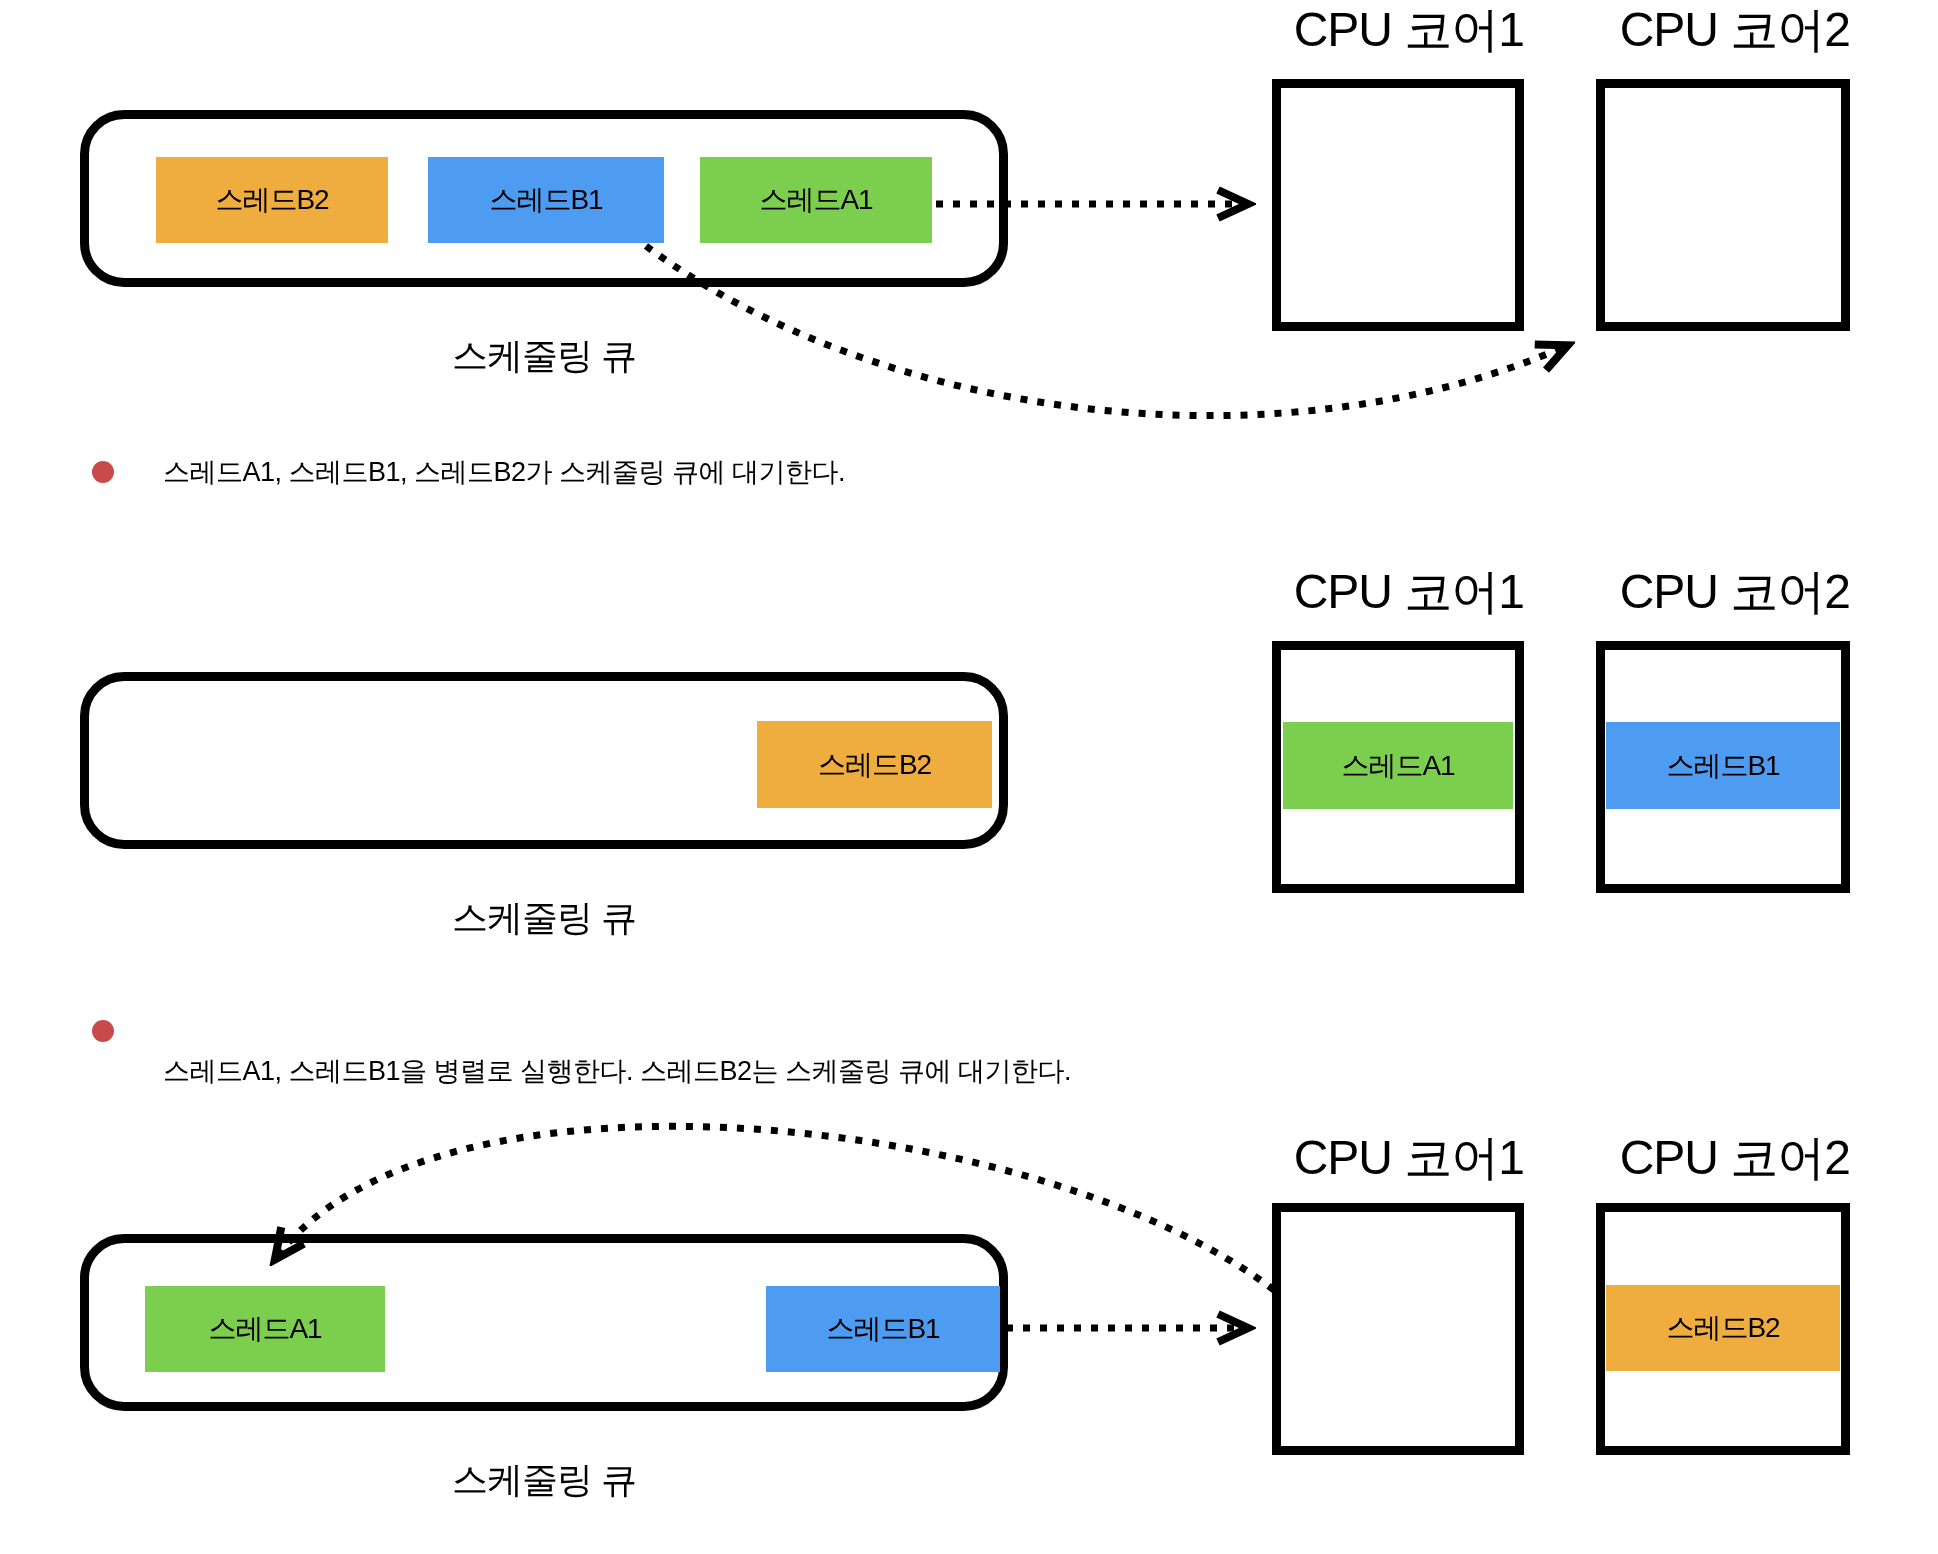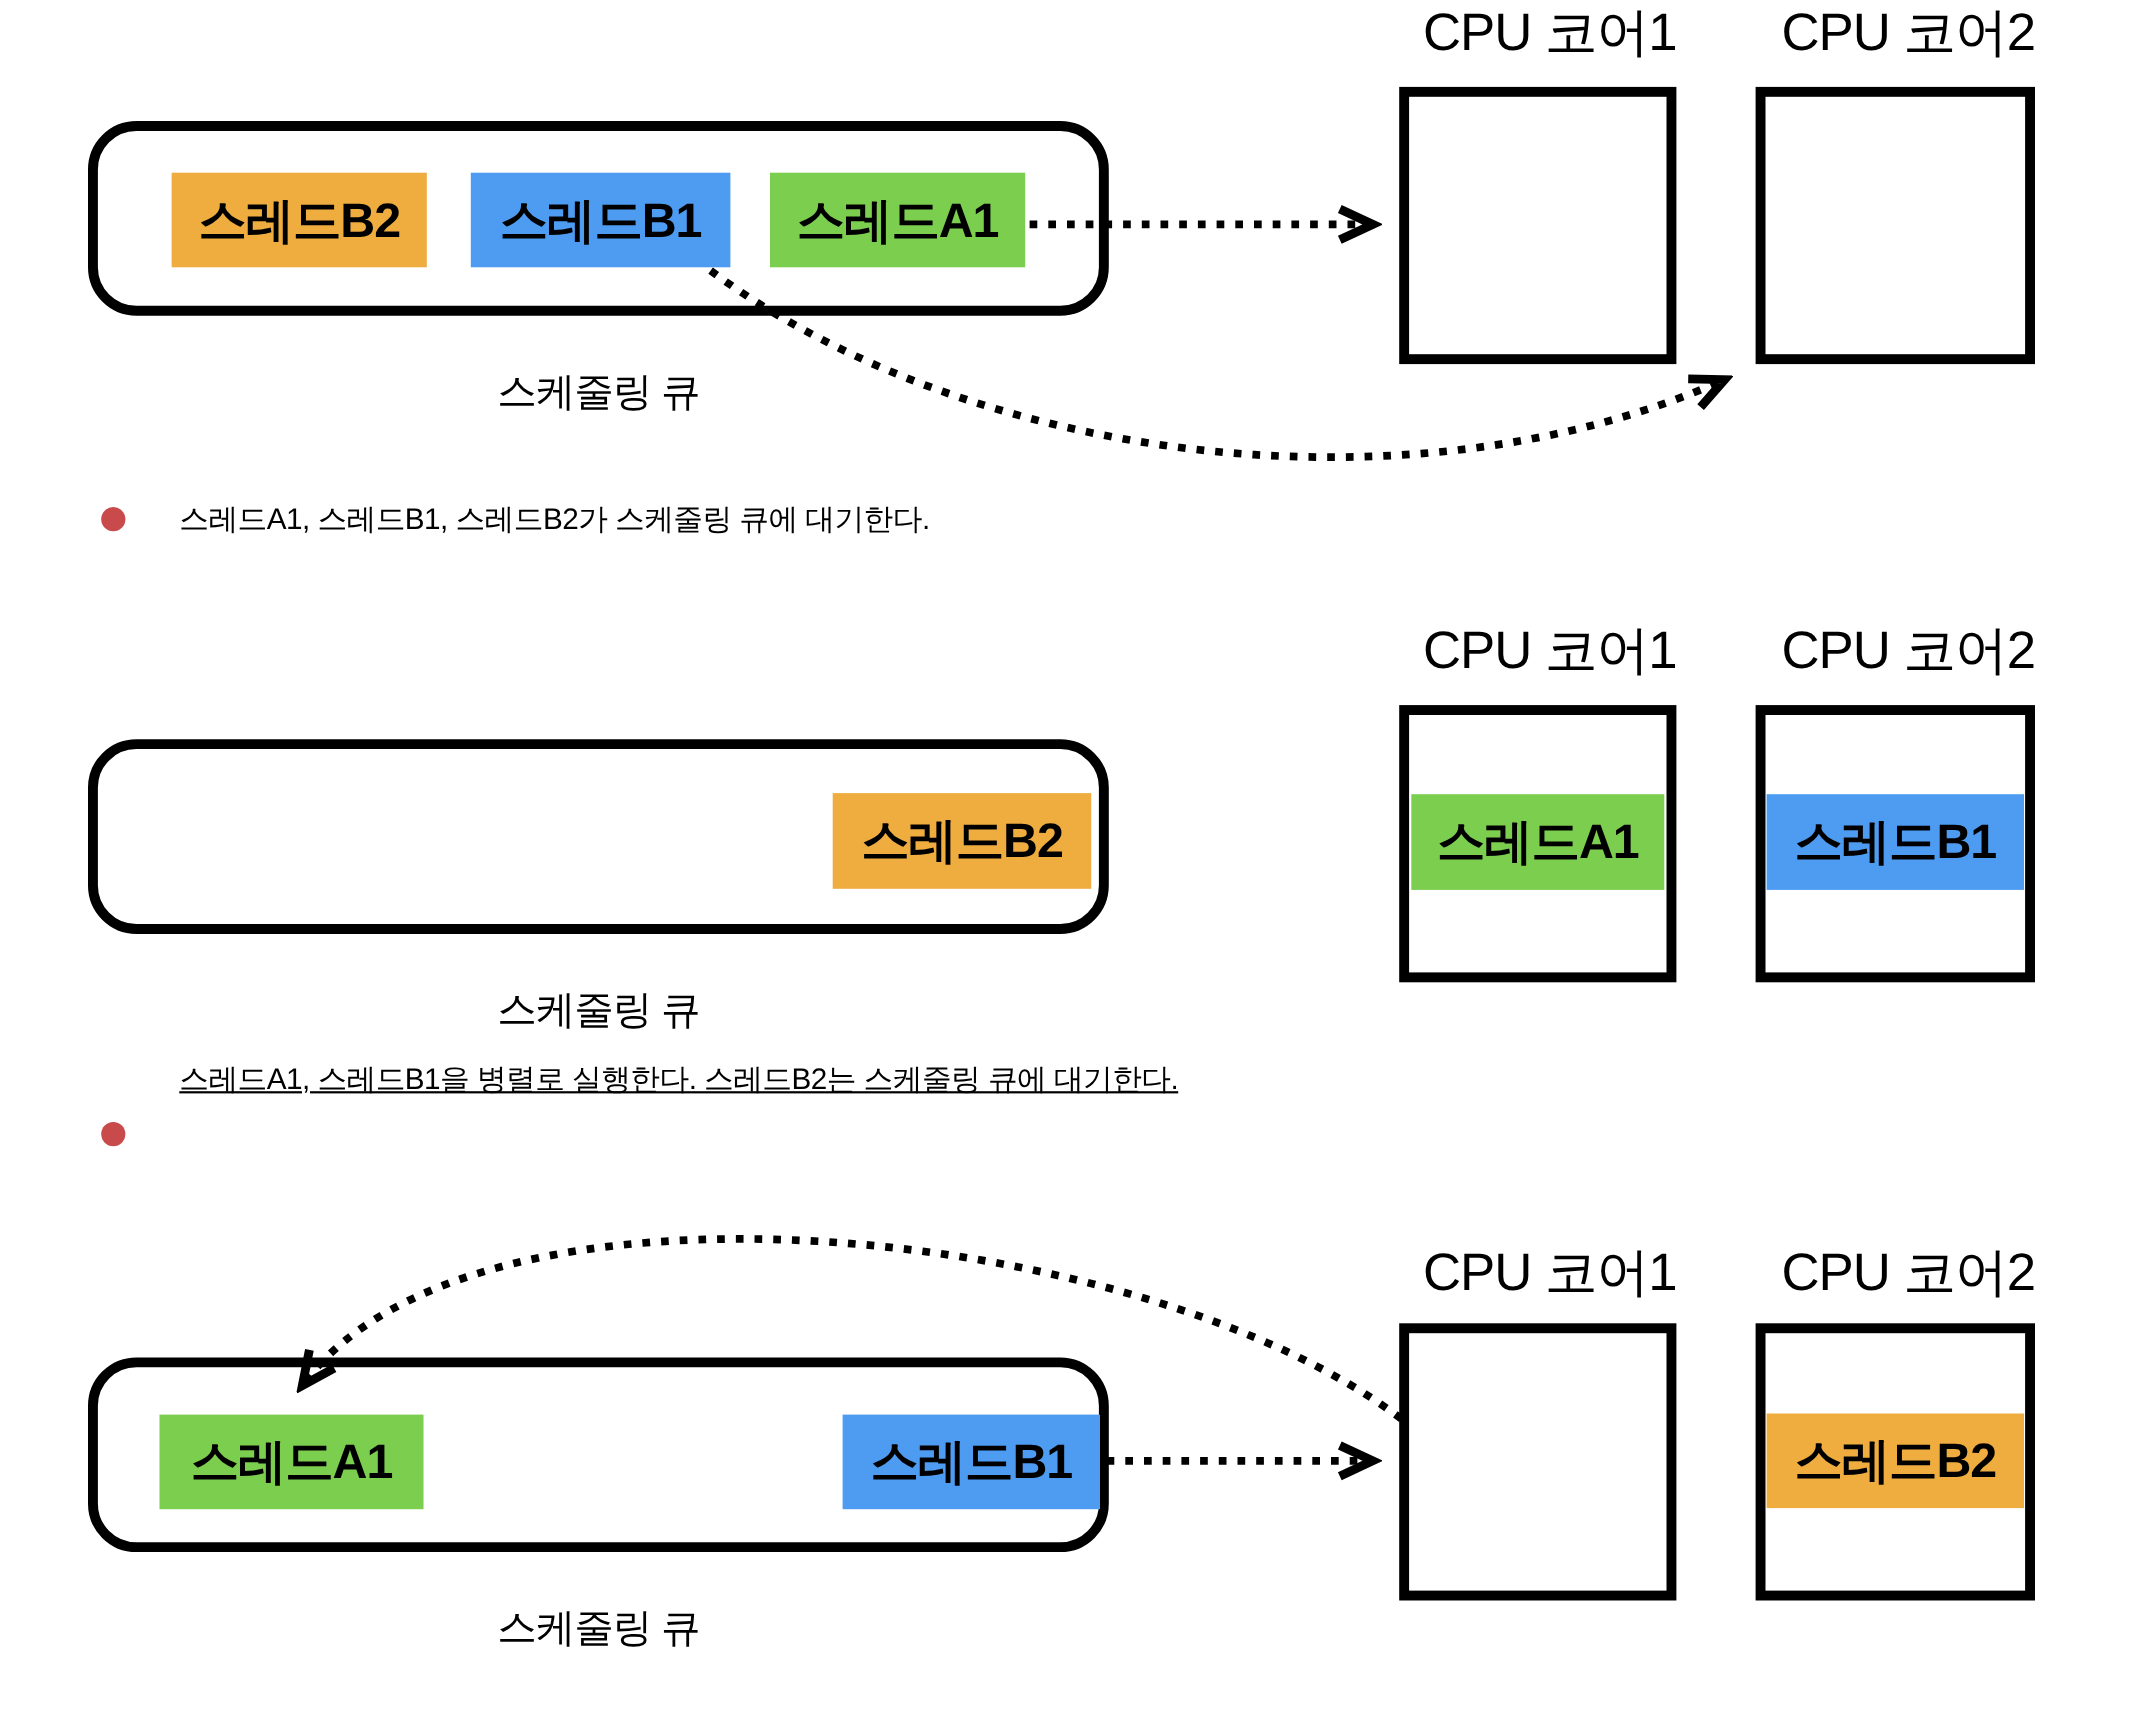"스레드B2" .thread { font-size: 44px -> 28px; font-weight: 700 -> 400 }
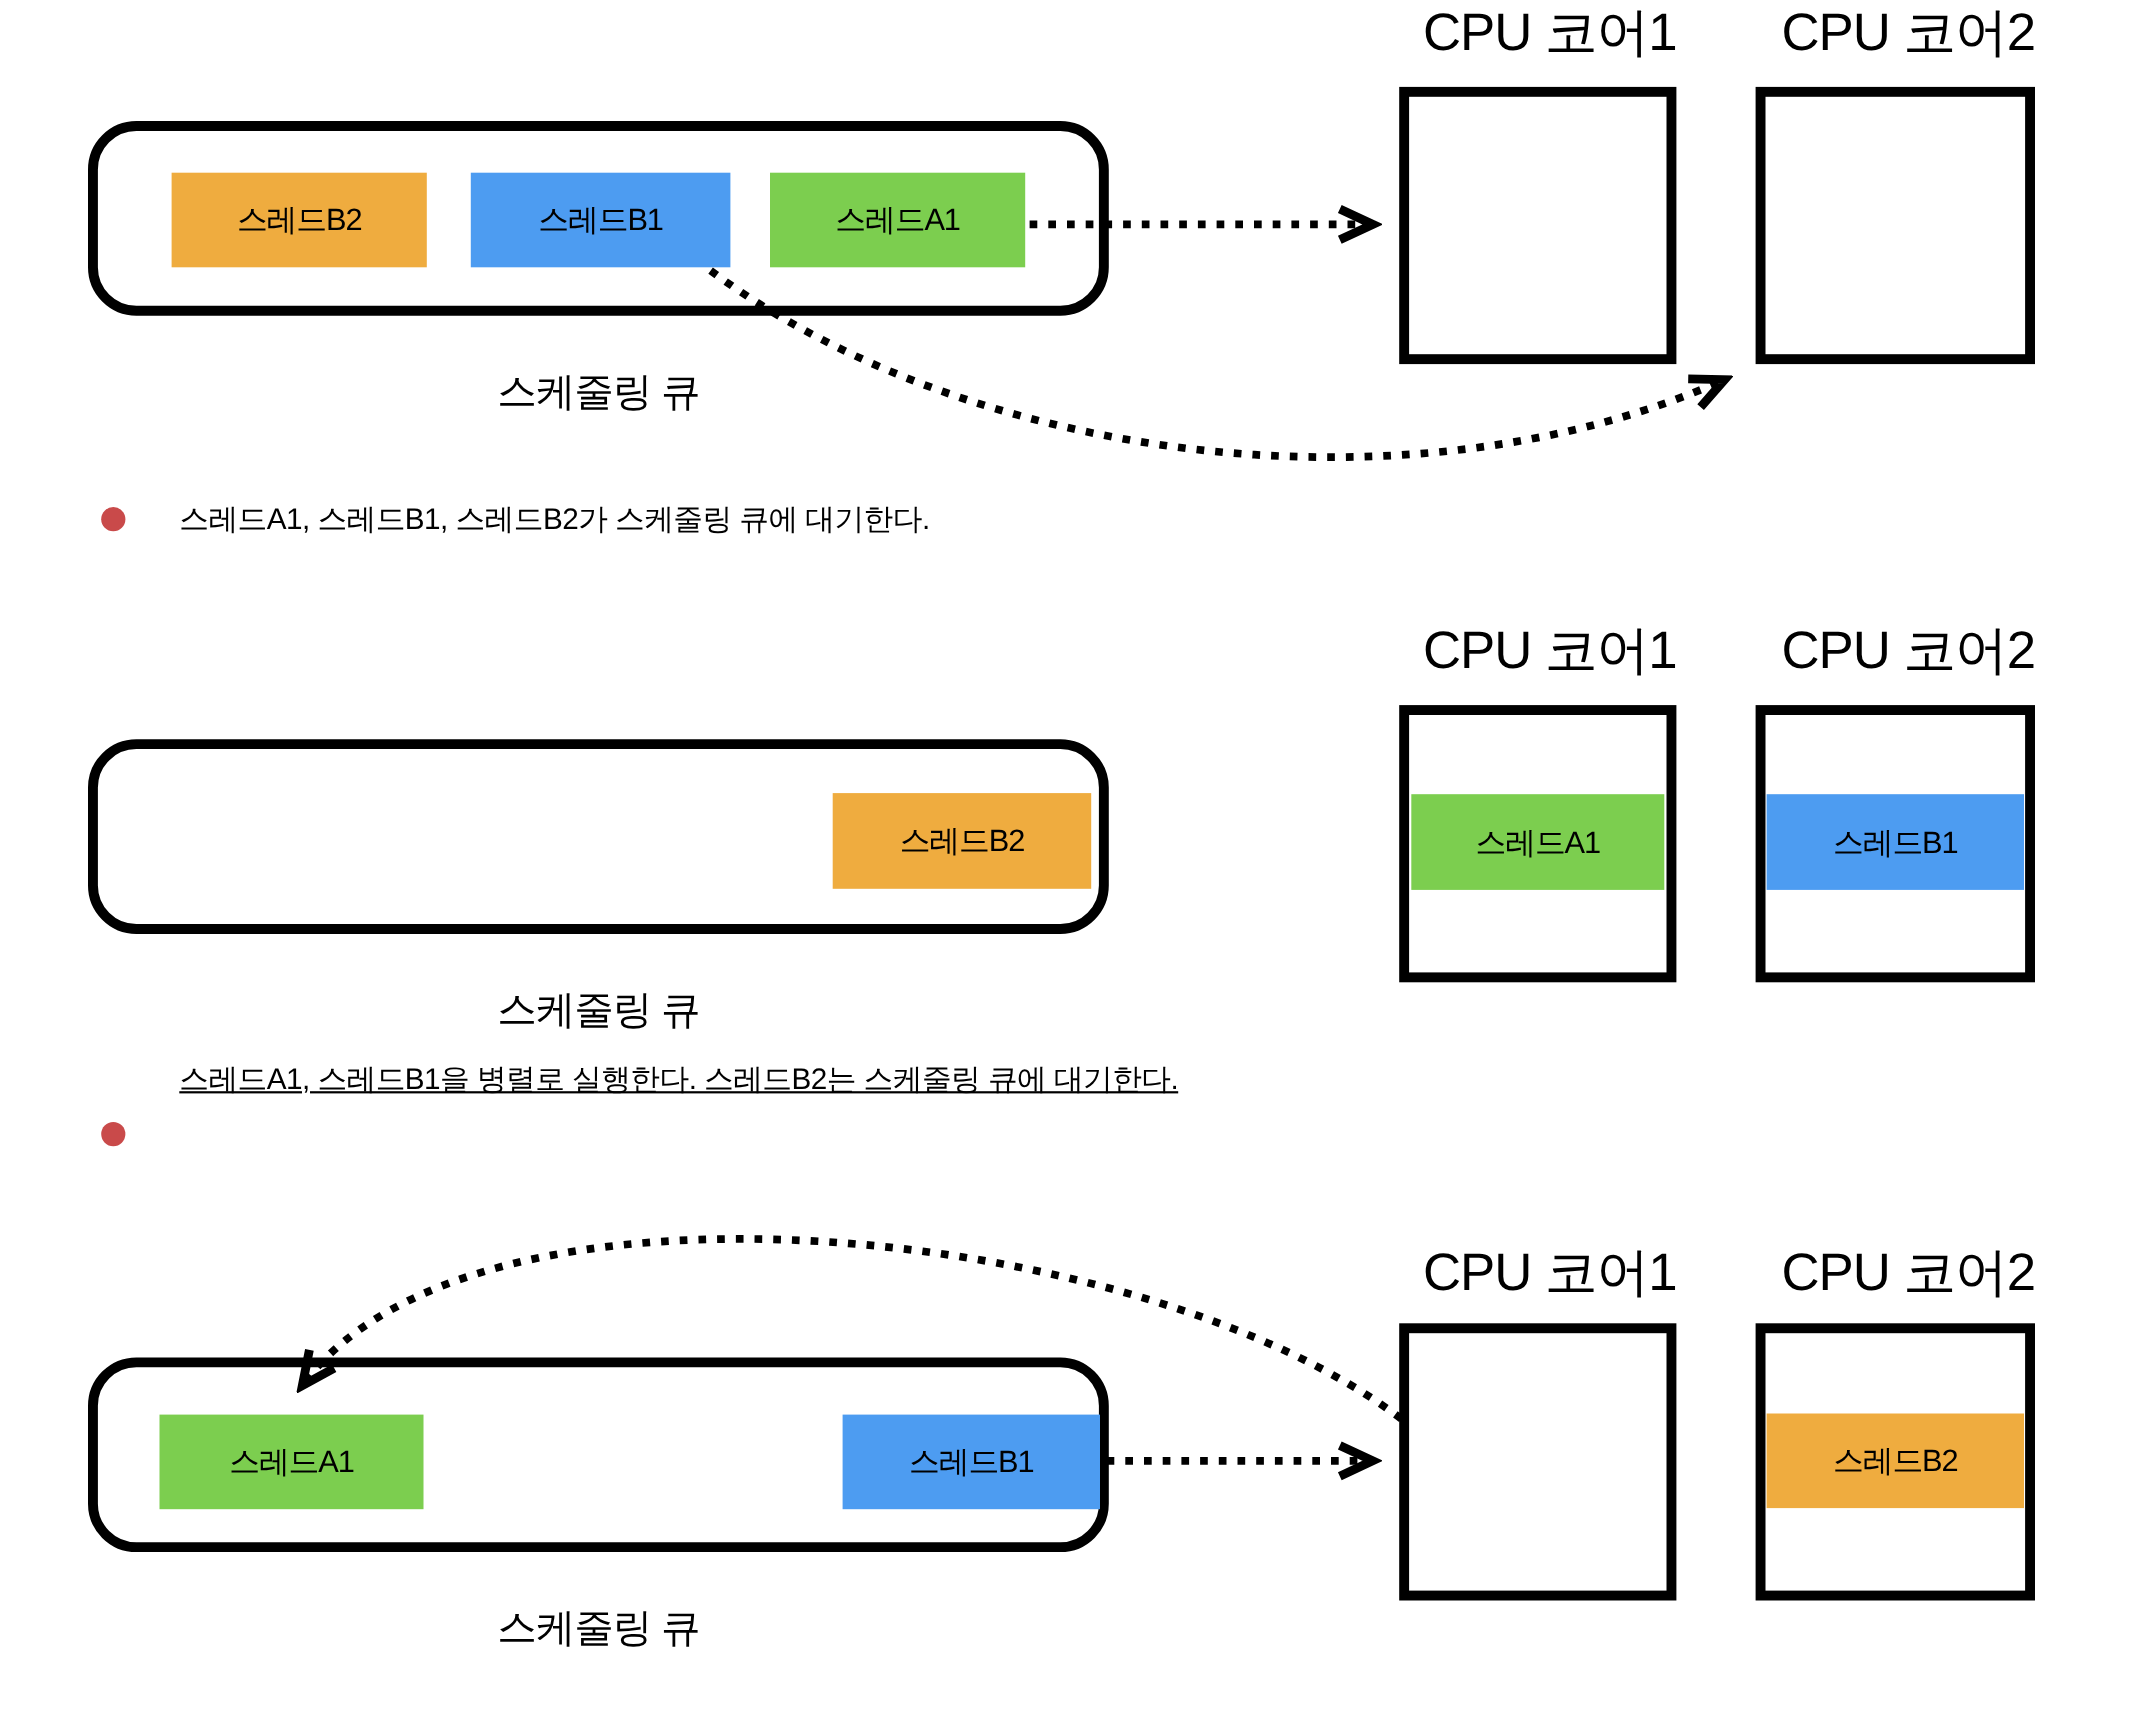"스레드A1, 스레드B1을 병렬로 실행한다. 스레드B2는" #b2-text { text-decoration: underline -> none; top: 960px -> 1050px }
